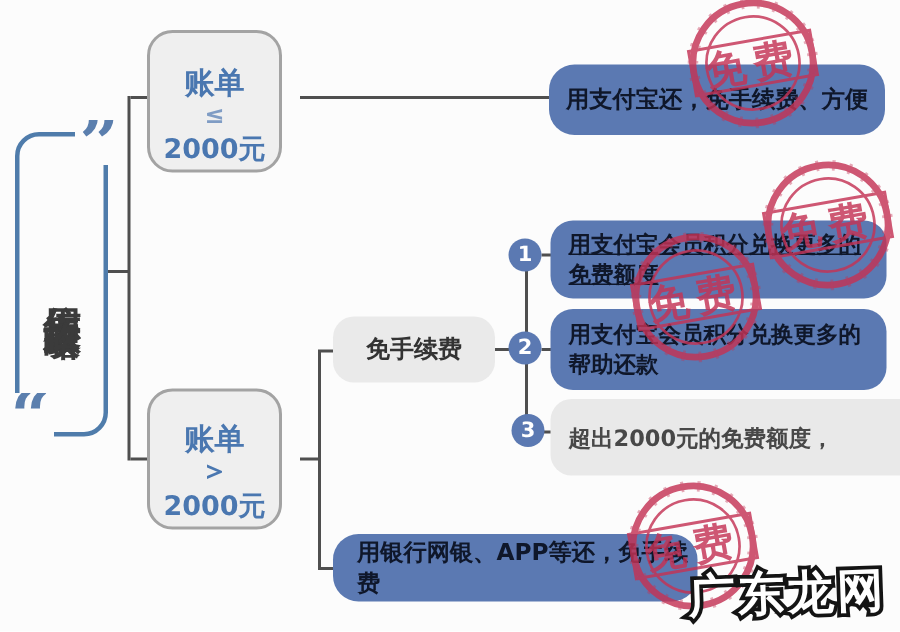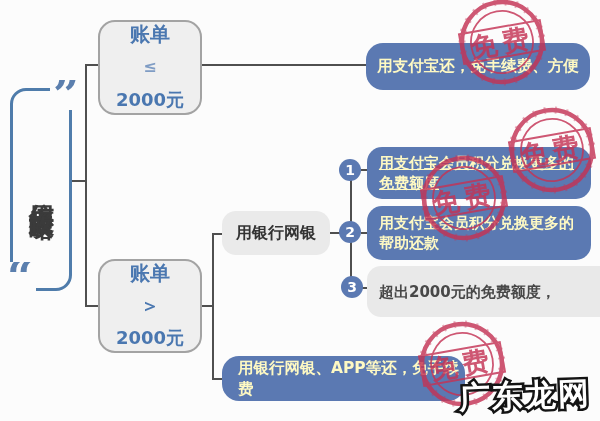"账单" .cond-box { justify-content: space-between -> flex-end; width: 104px -> 90px }
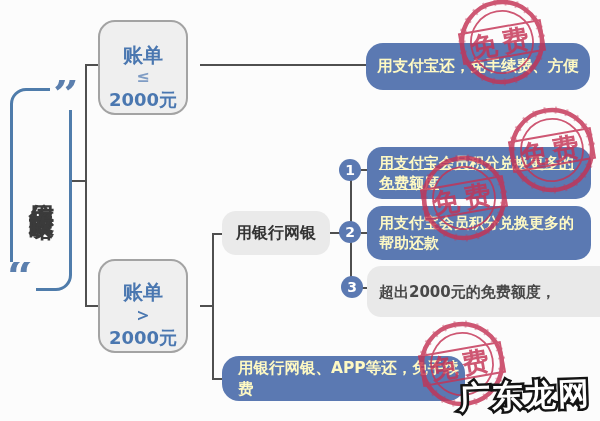"用支付宝还，免手续费、方便" .blue-node { color: #fef9c3 -> #0f172a }
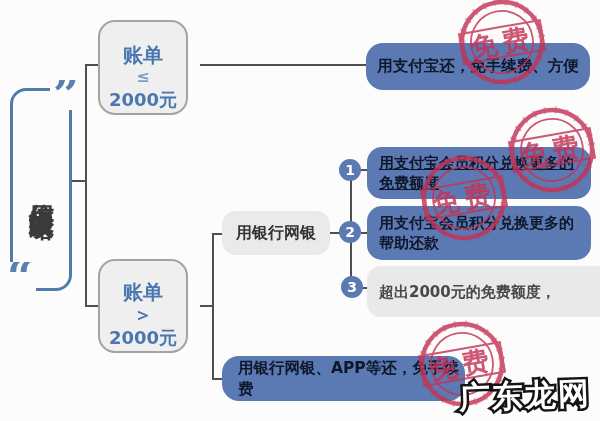"用银行网银" div.gray-node { text: 用银行网银 -> 免手续费 }
